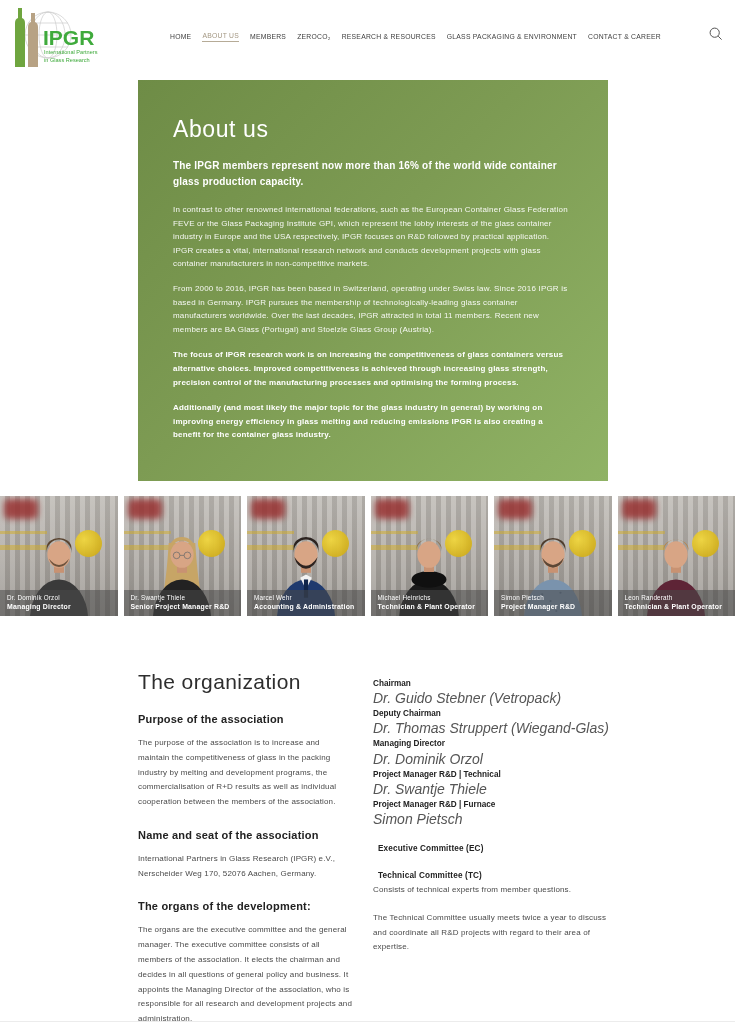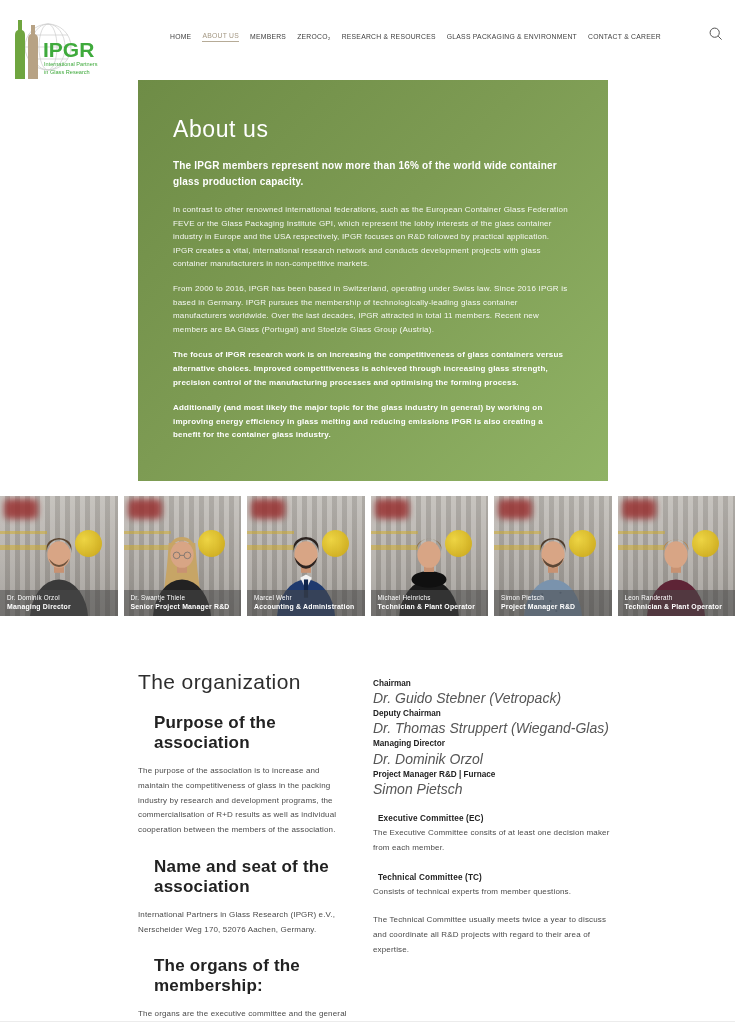"IPGR" .logo { top: 16px -> 4px }
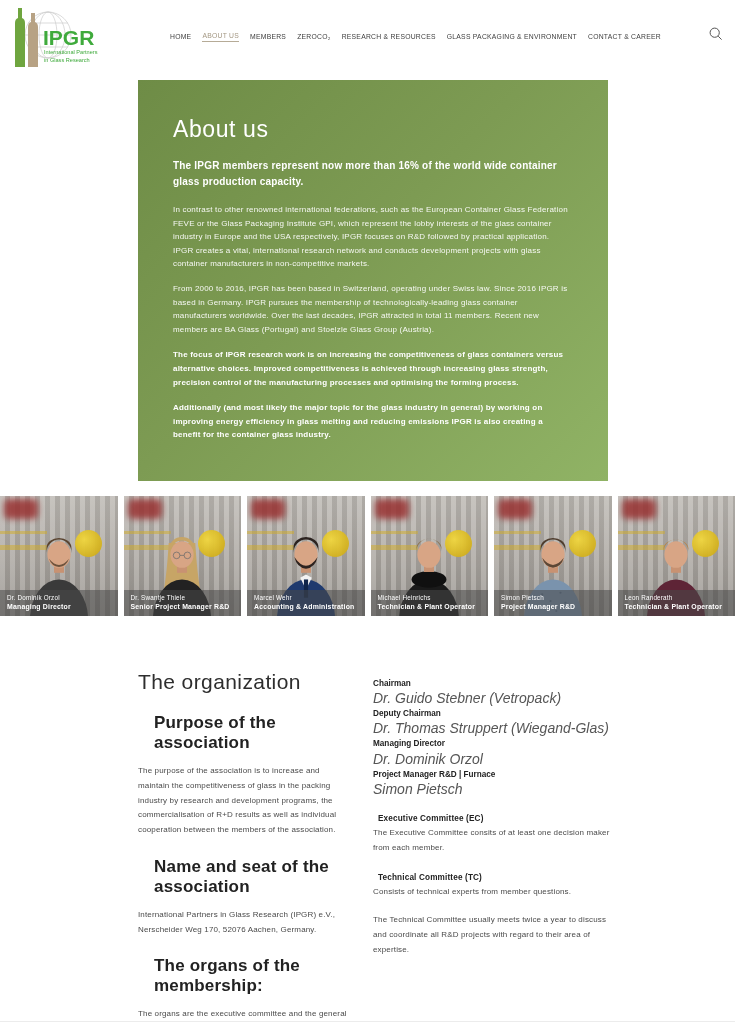"Purpose of the association" .section-h3 { font-size: 17px -> 11px; margin: 19px 16px 11px -> 19px 0 11px }
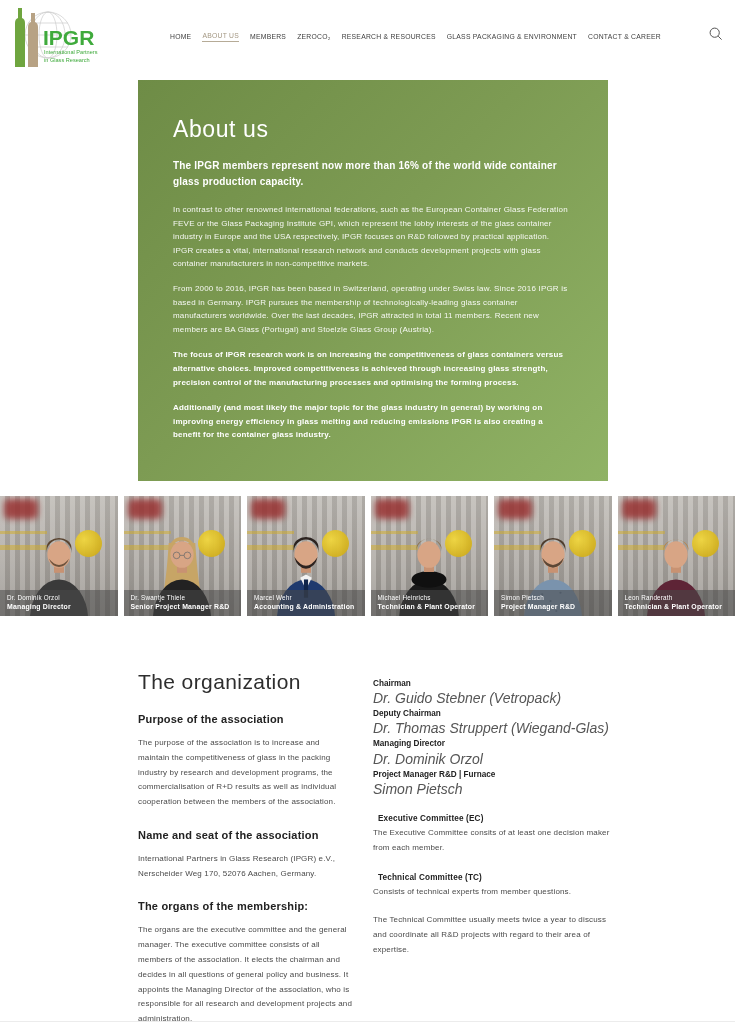"The purpose of the association" p.body-p { text: research -> melting }
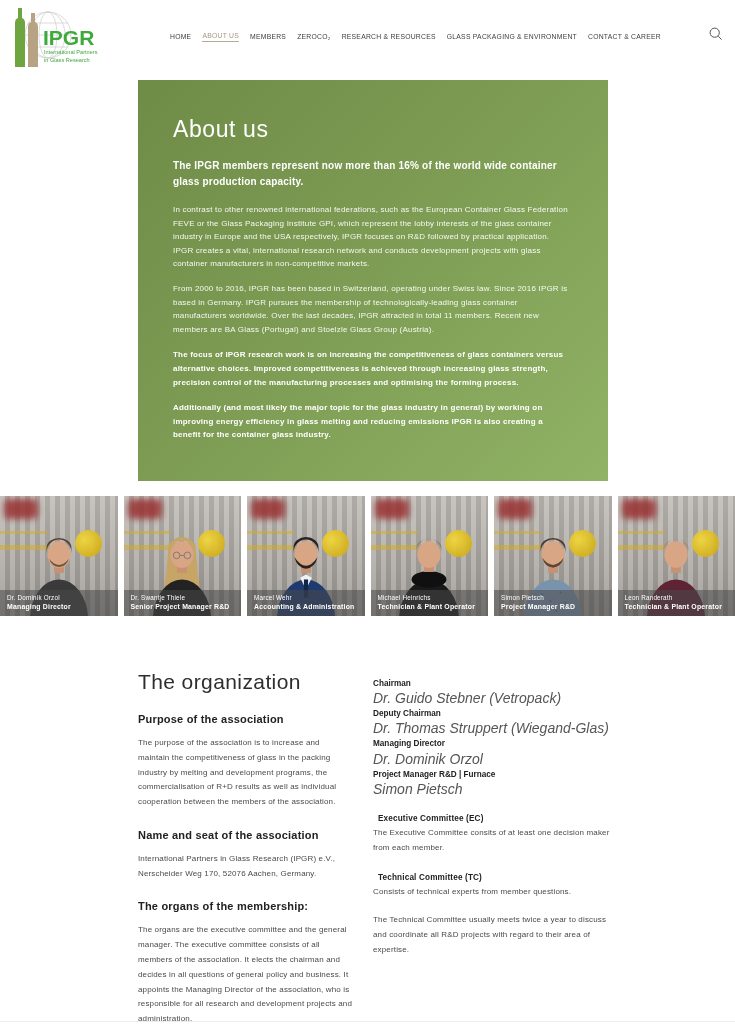"Project Manager R&D | Technical" div.role-row { html: none -> <div> <div>Project Manager R&amp;D | Technical</div> <div>Dr. Swantje Thiele</div> </div> }
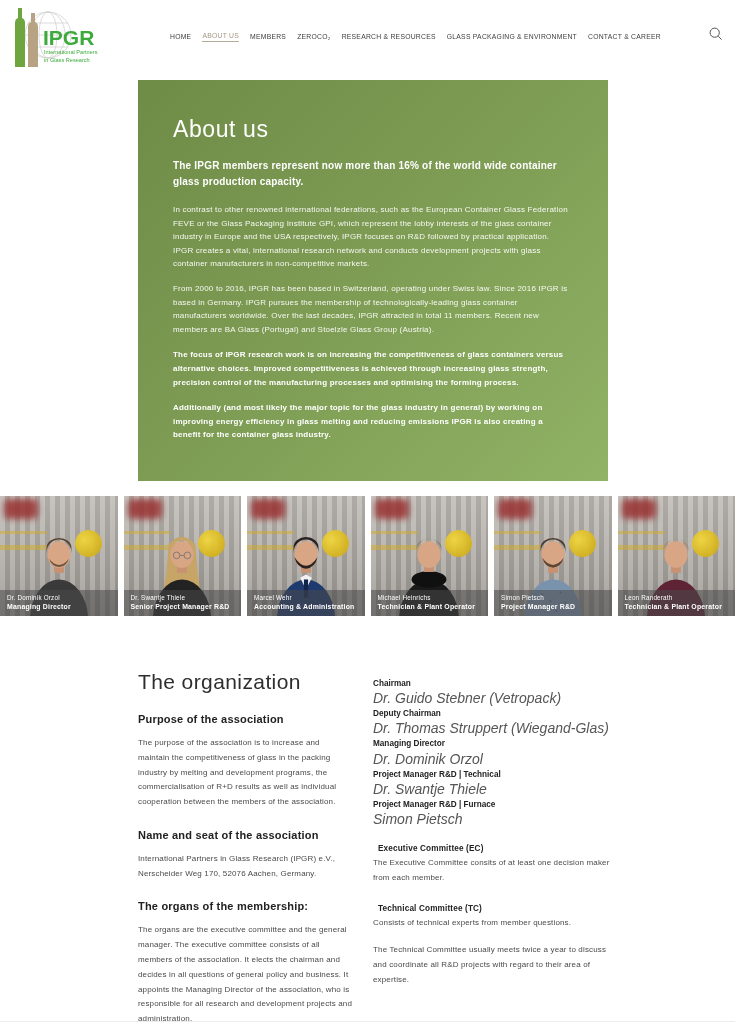"The Executive Committee consits of" p.body-p { html: <p>The Executive Committee consits of at least one decision maker from each member.</p> -> none }
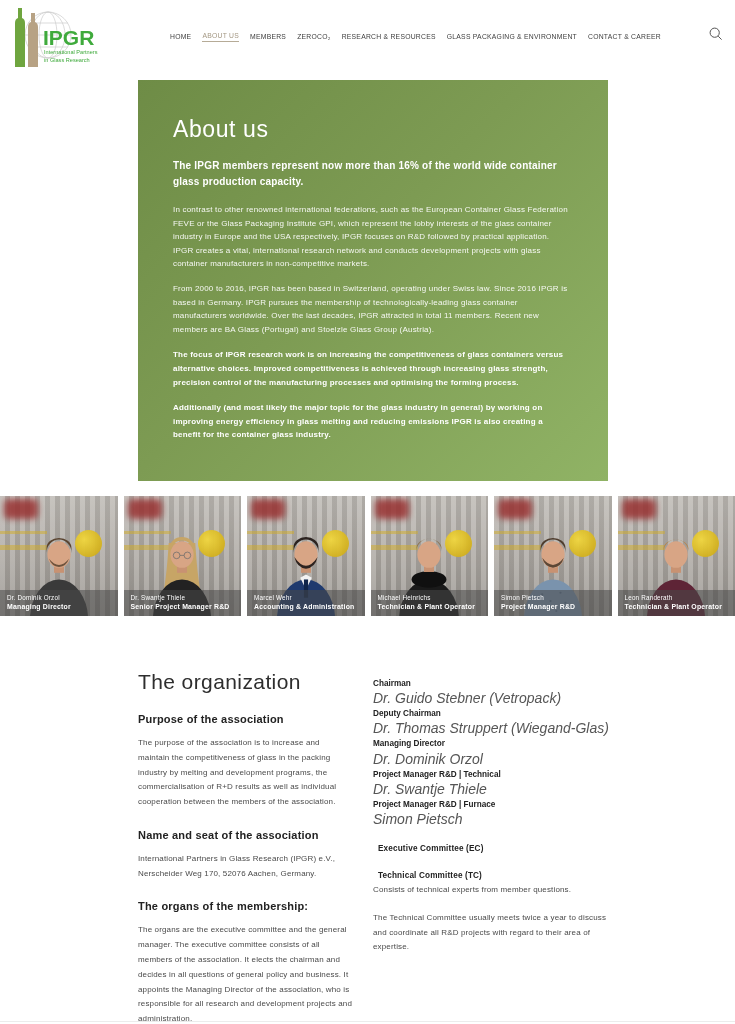"The organs of the membership:" h3.section-h3 { text: membership -> development }
